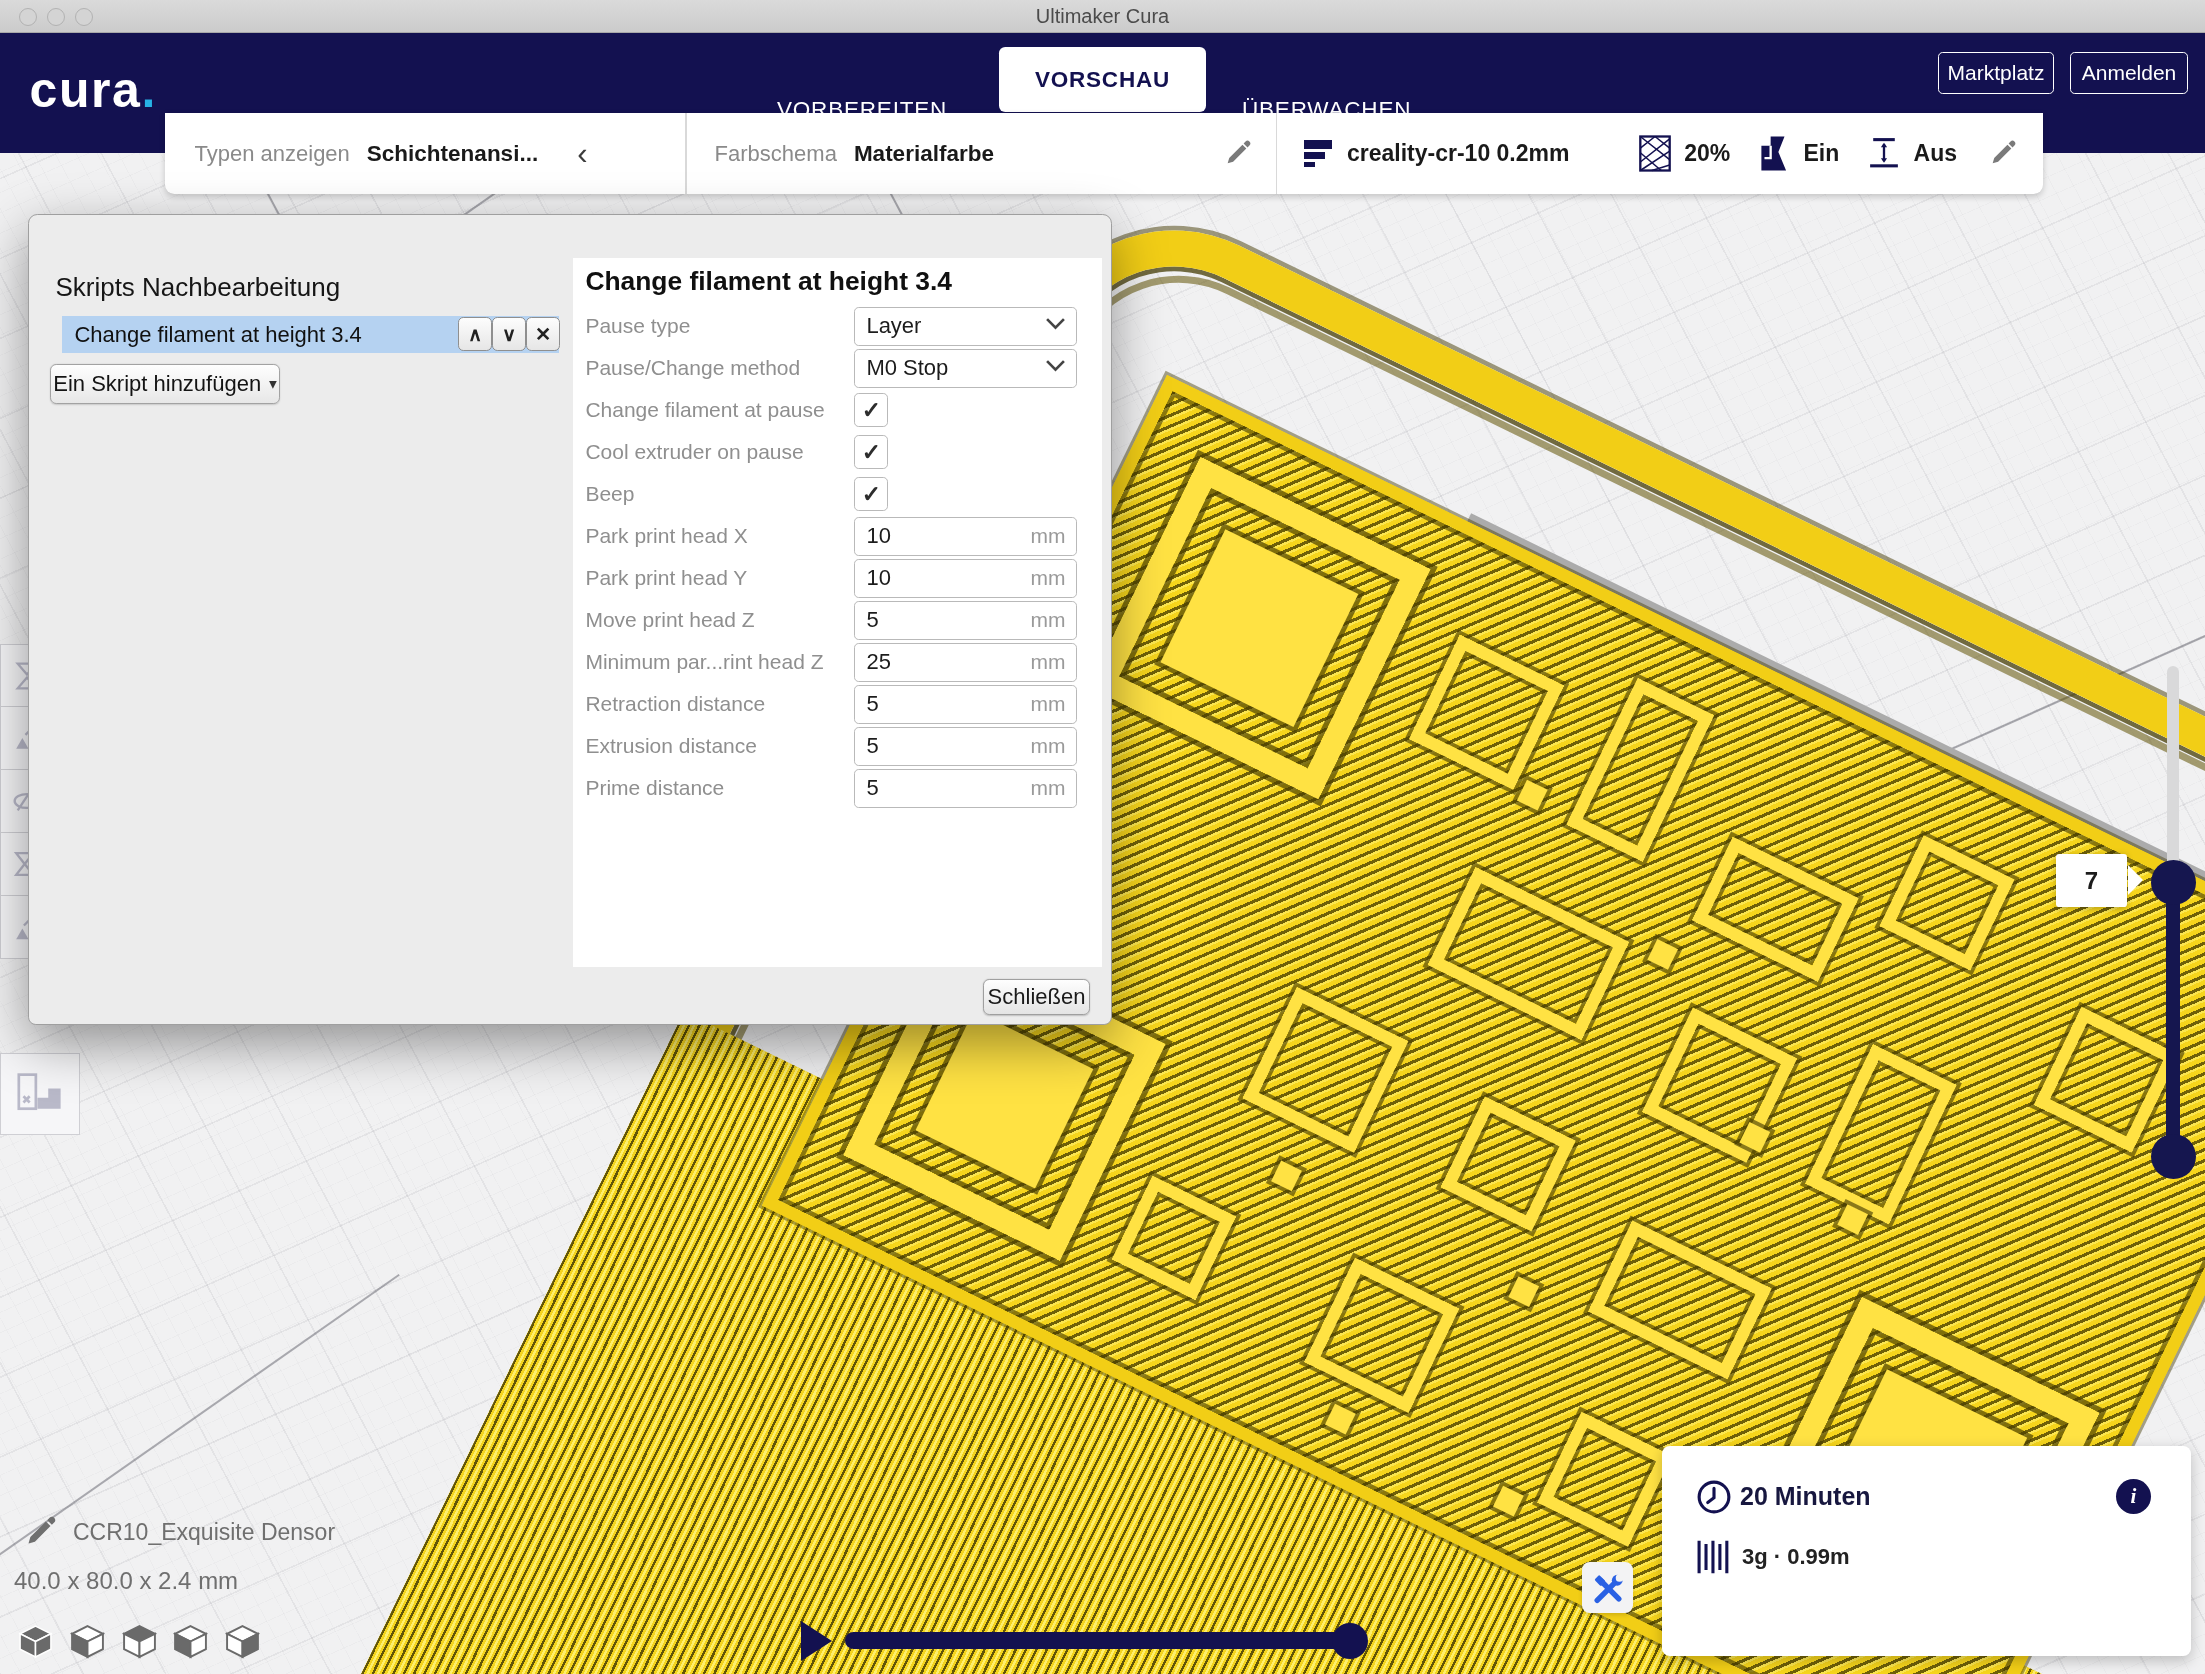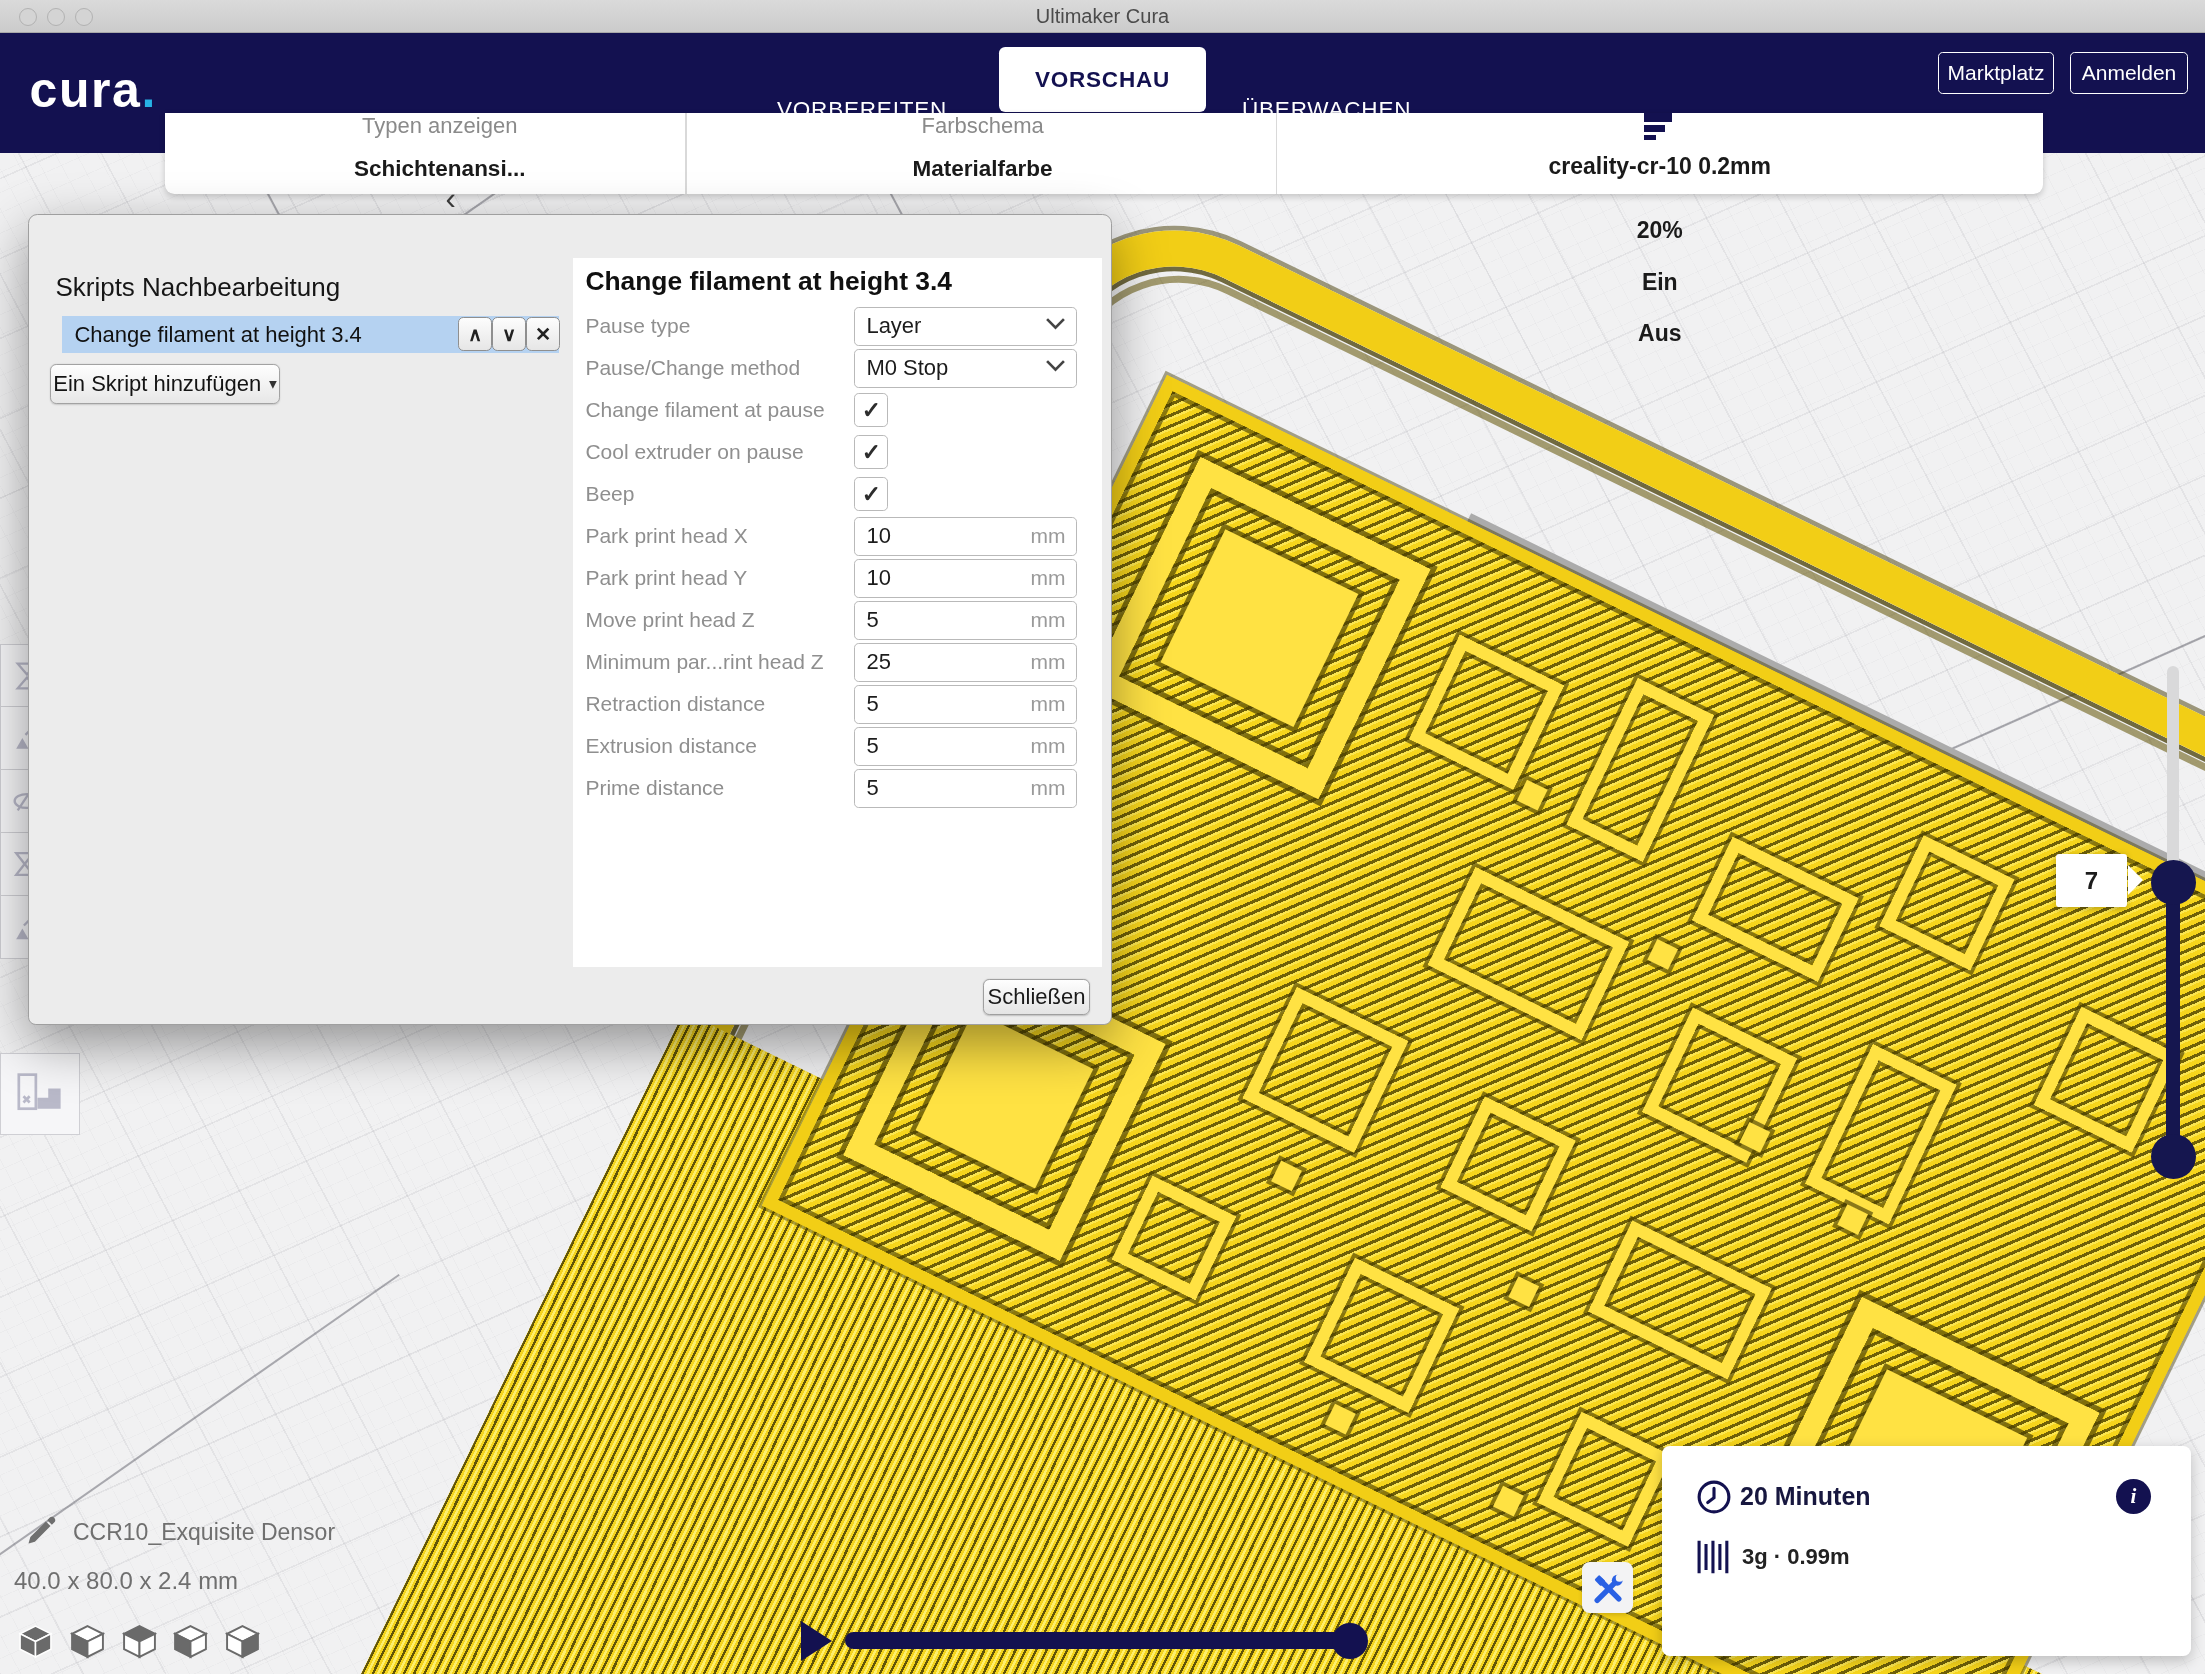"Typen anzeigen" .sb-cell { flex-direction: column -> none }
